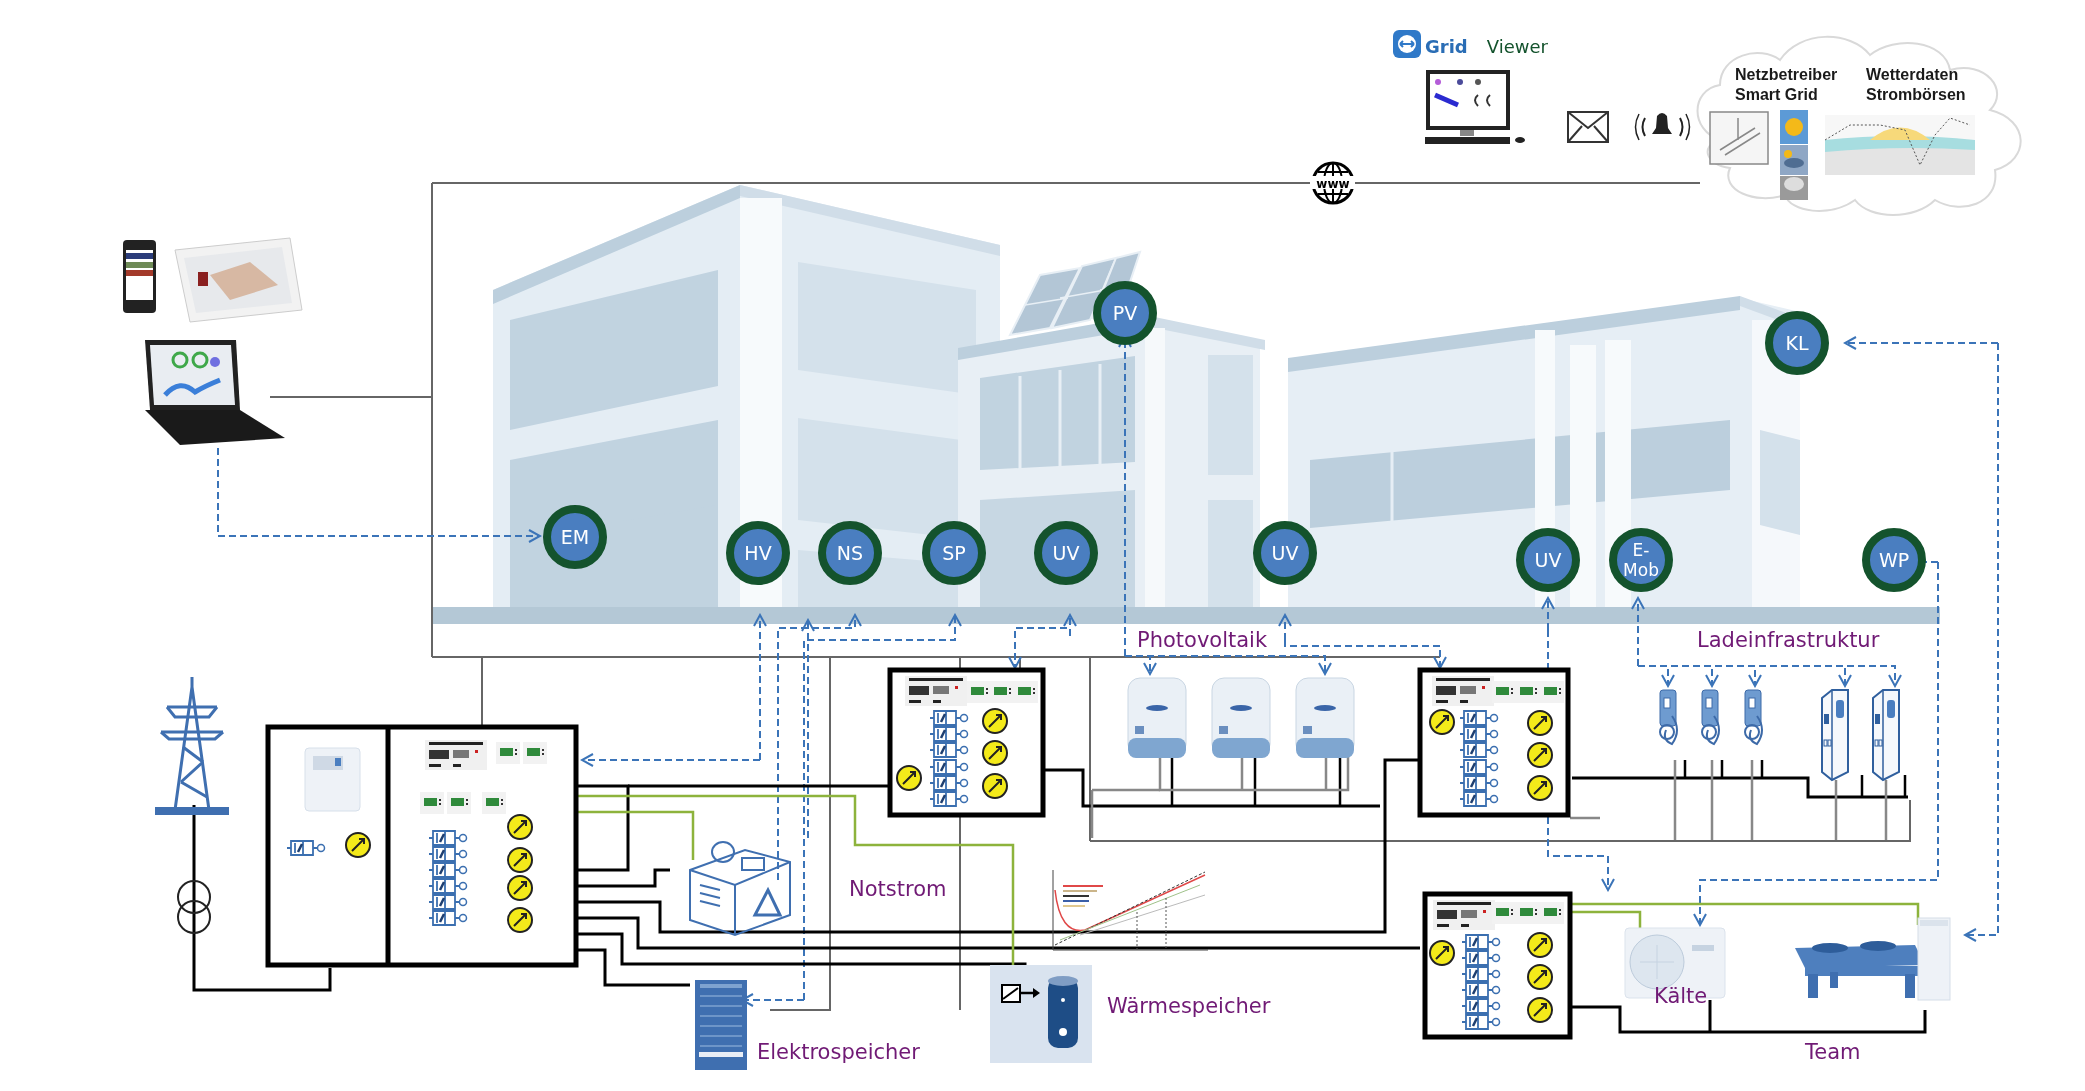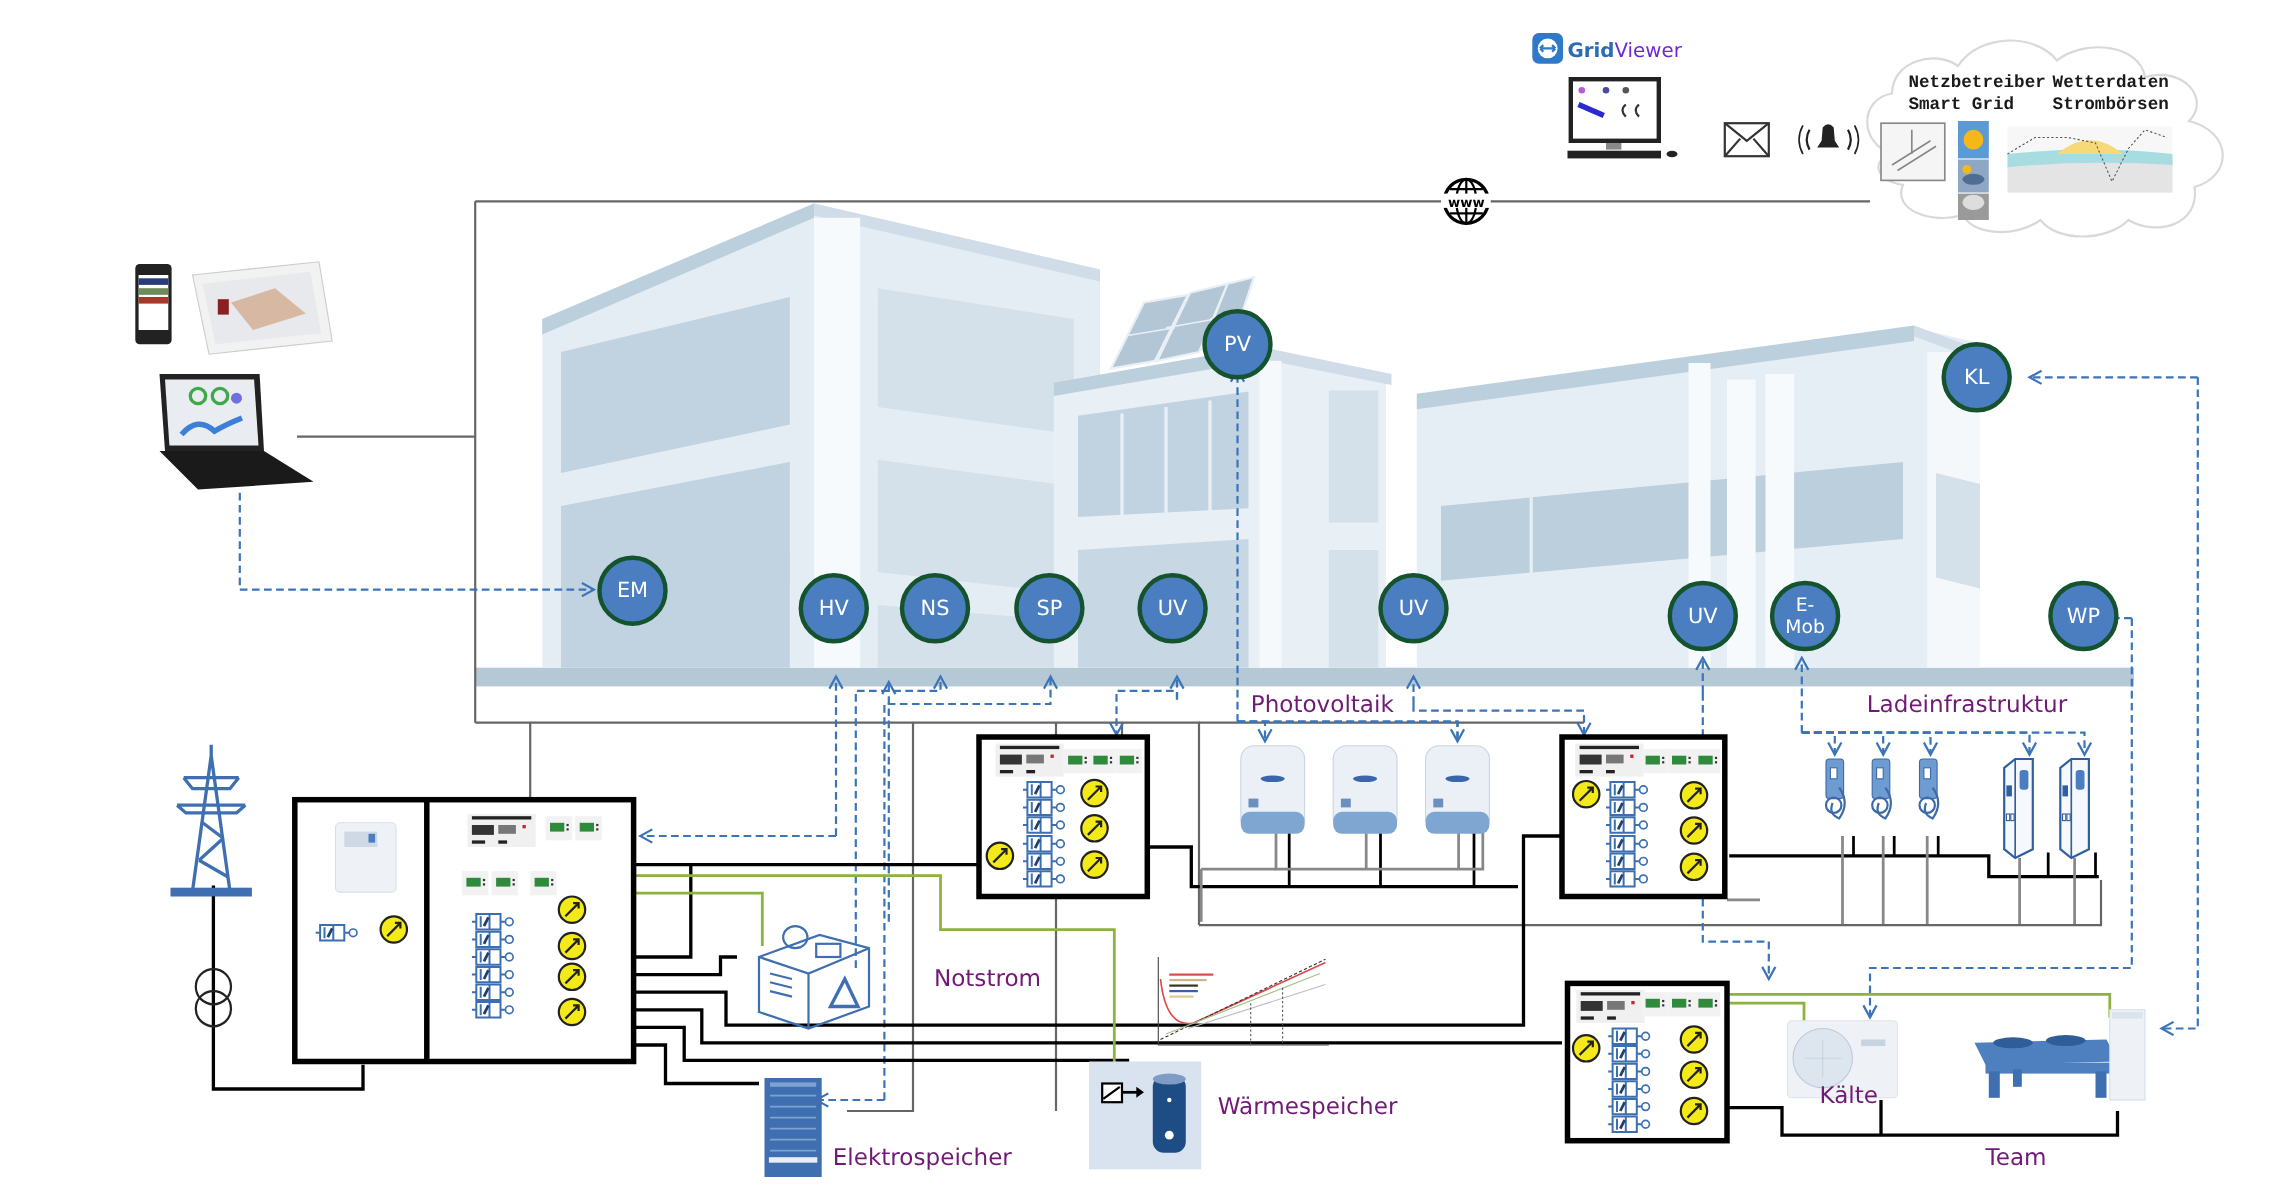"Viewer" .tv span { color: #6d28d9 -> #14532d; margin-left: none -> 19px }
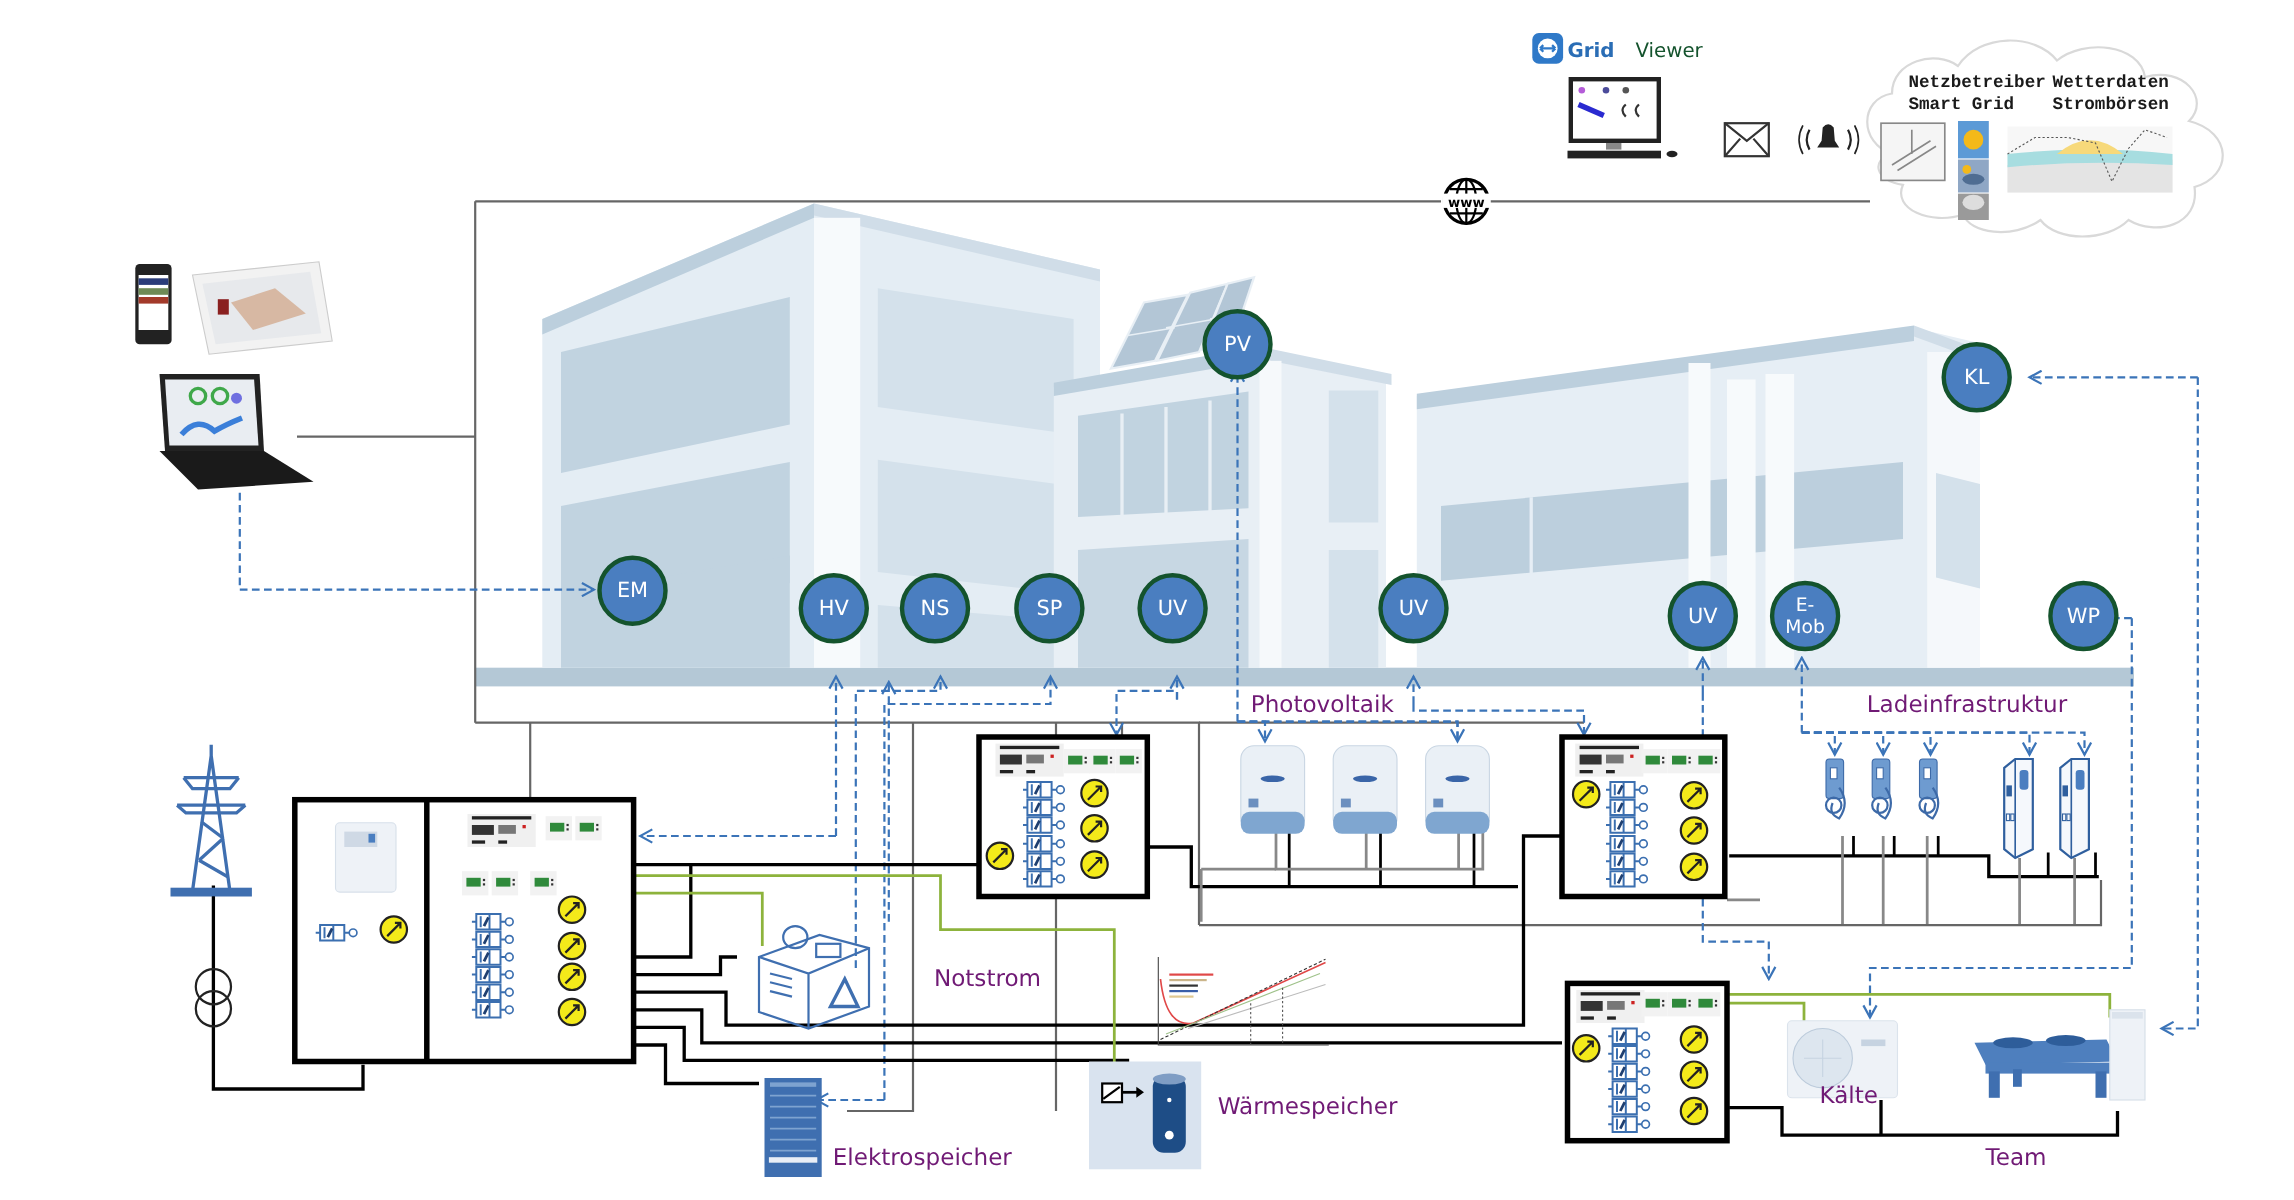"Netzbetreiber" .cloud-lbl { font-family: Liberation Mono, monospace -> Liberation Sans, sans-serif }
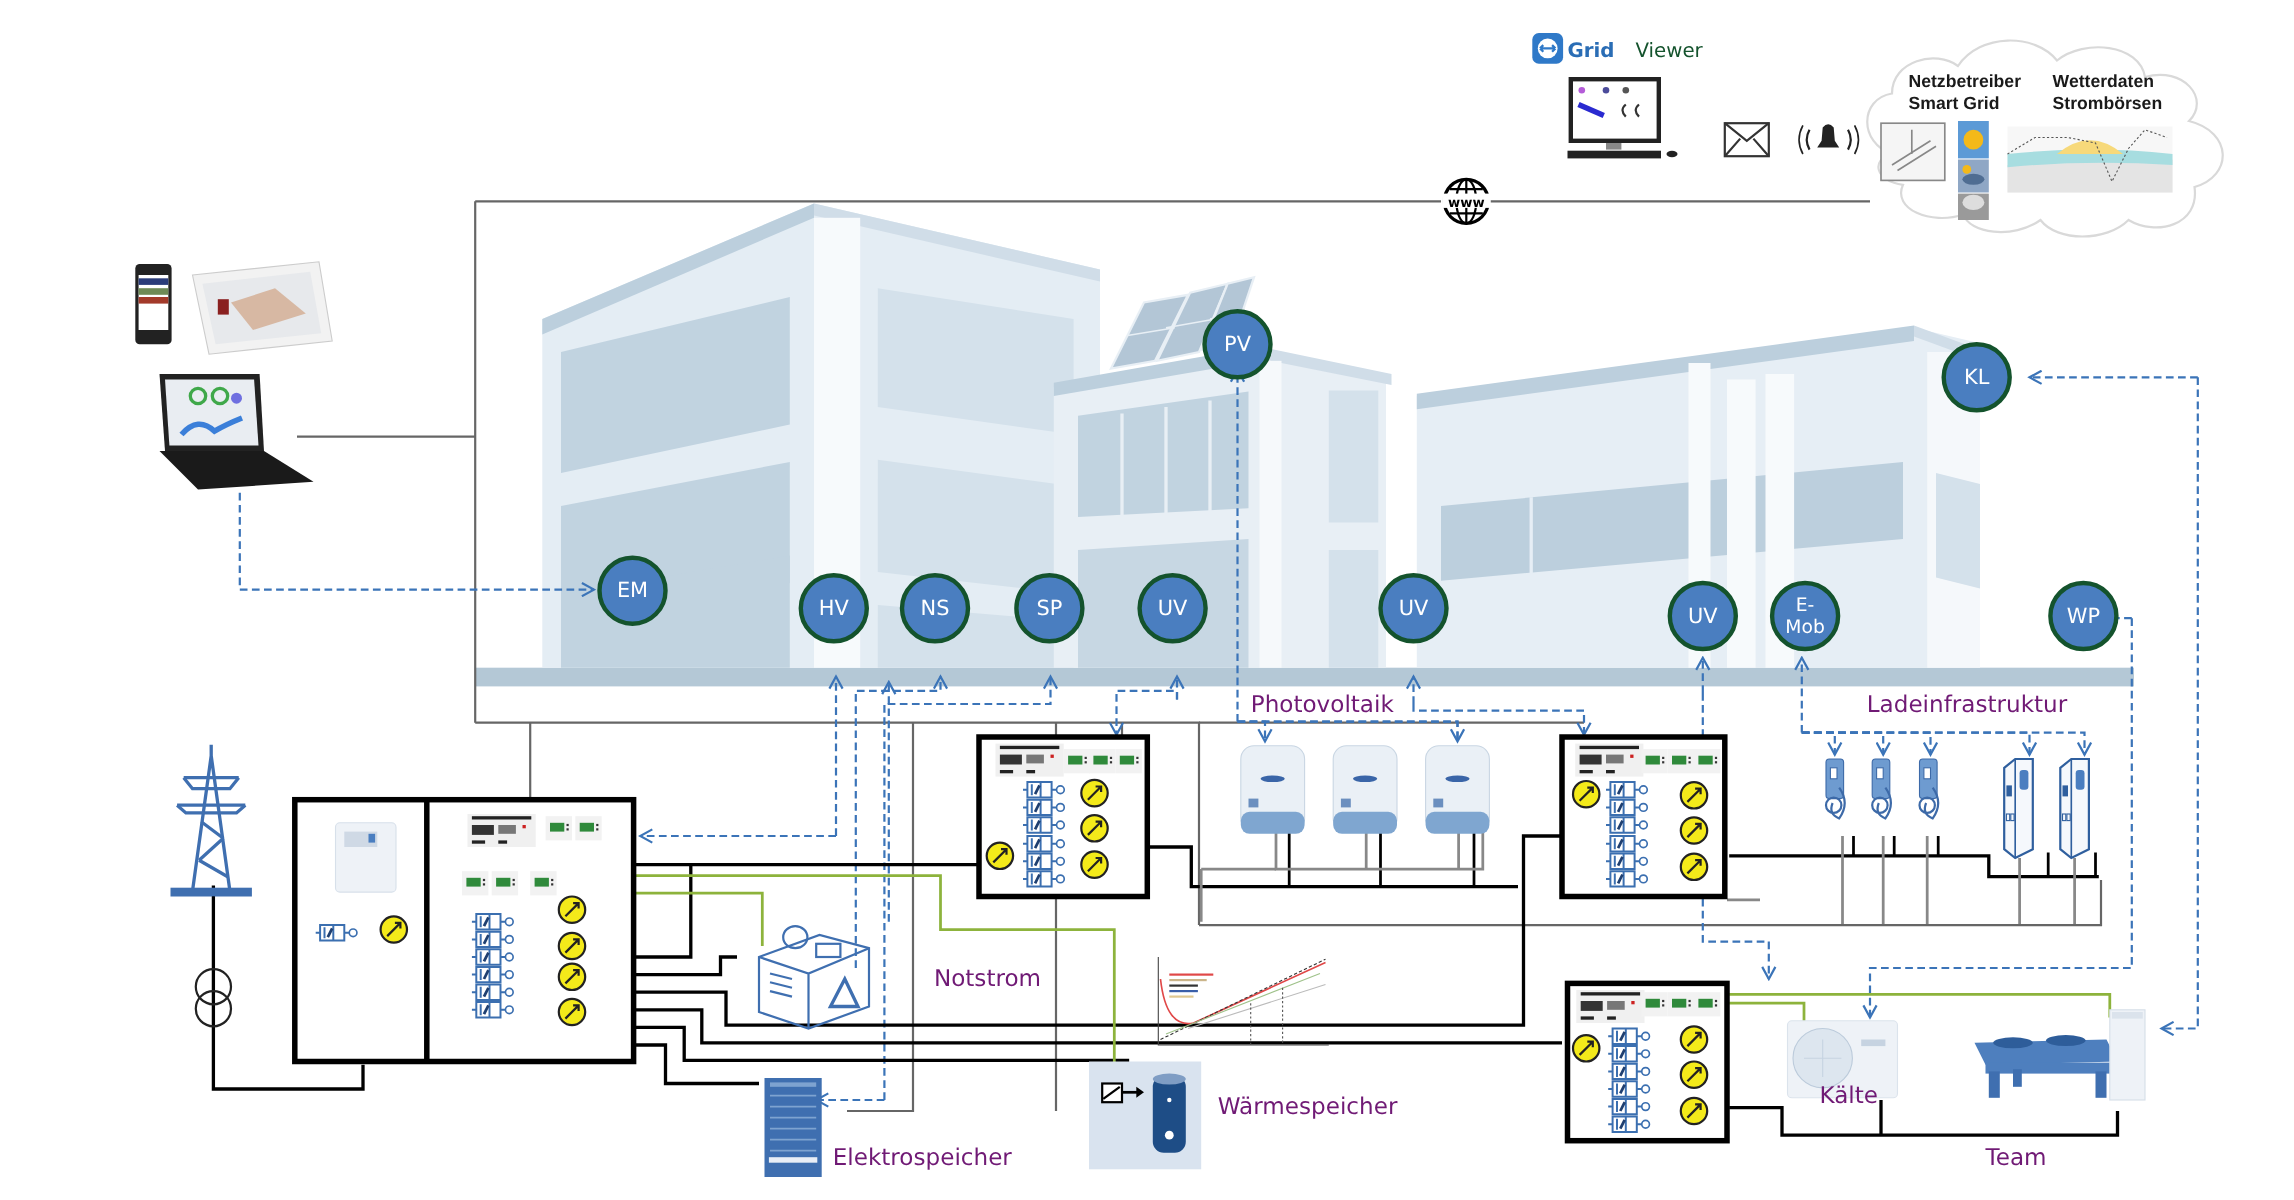"PV" .node { border: 4px solid #14532d -> 8px solid #14532d }
